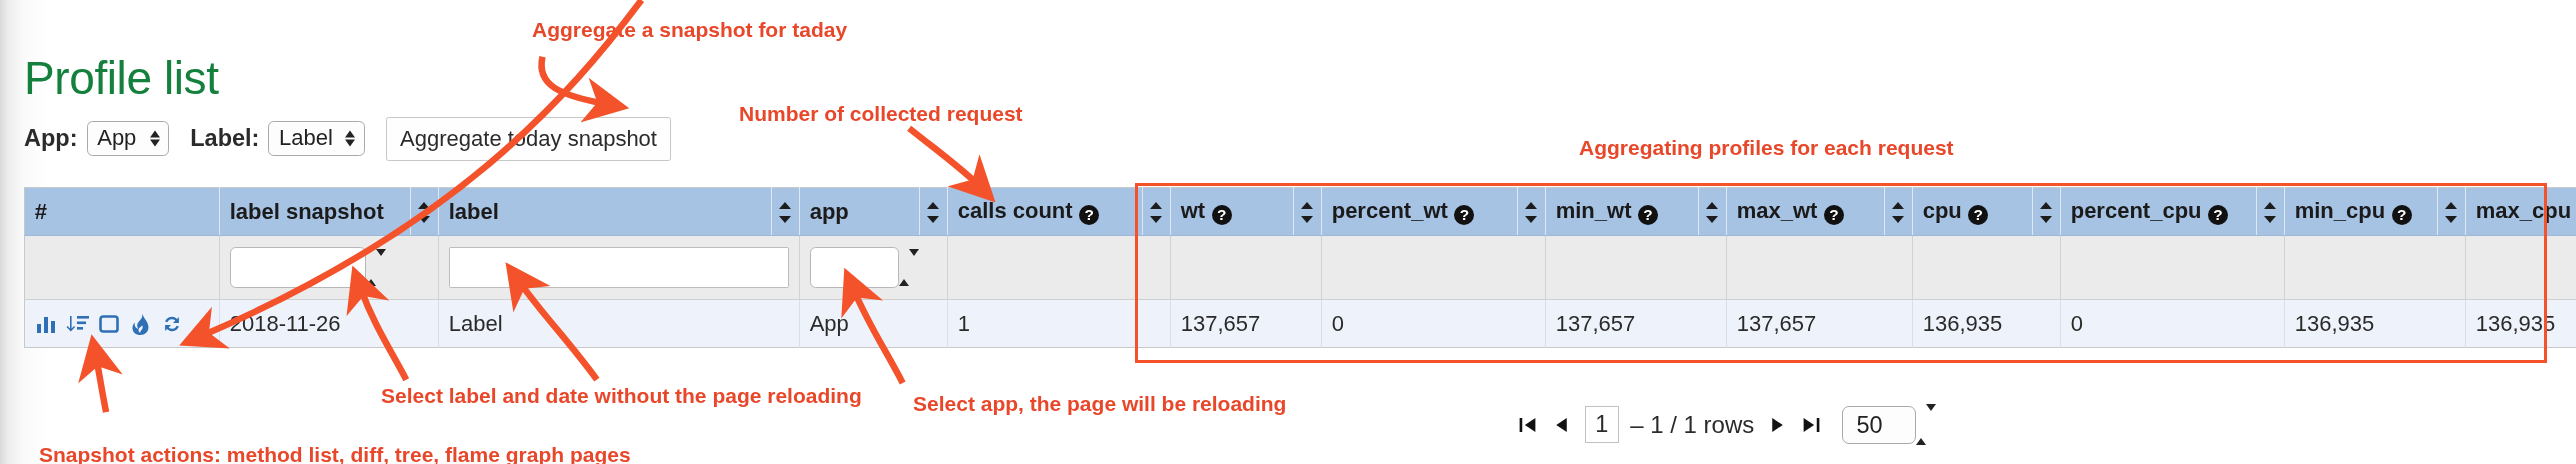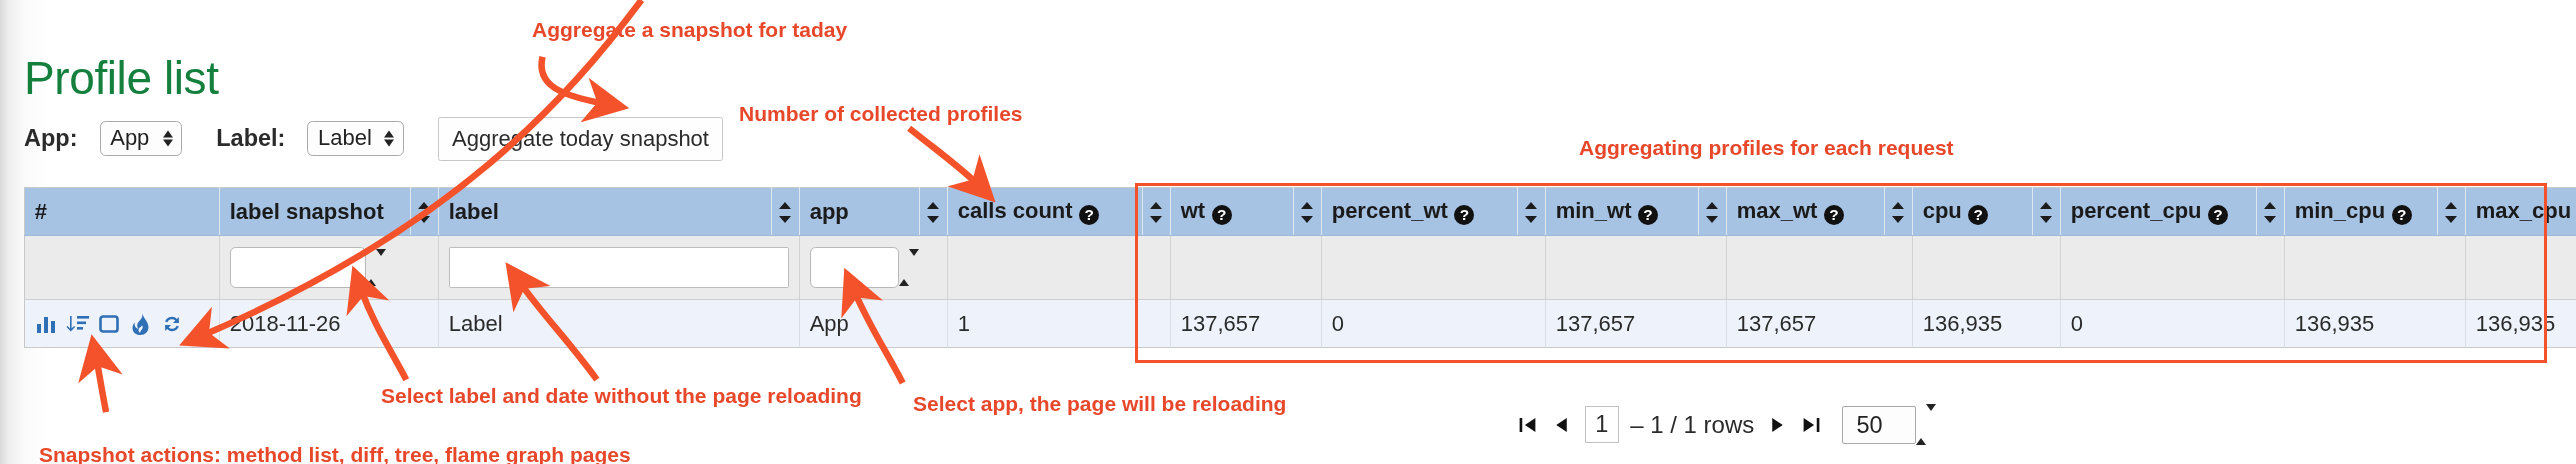"Number of collected profiles" div.anno { text: profiles -> request }
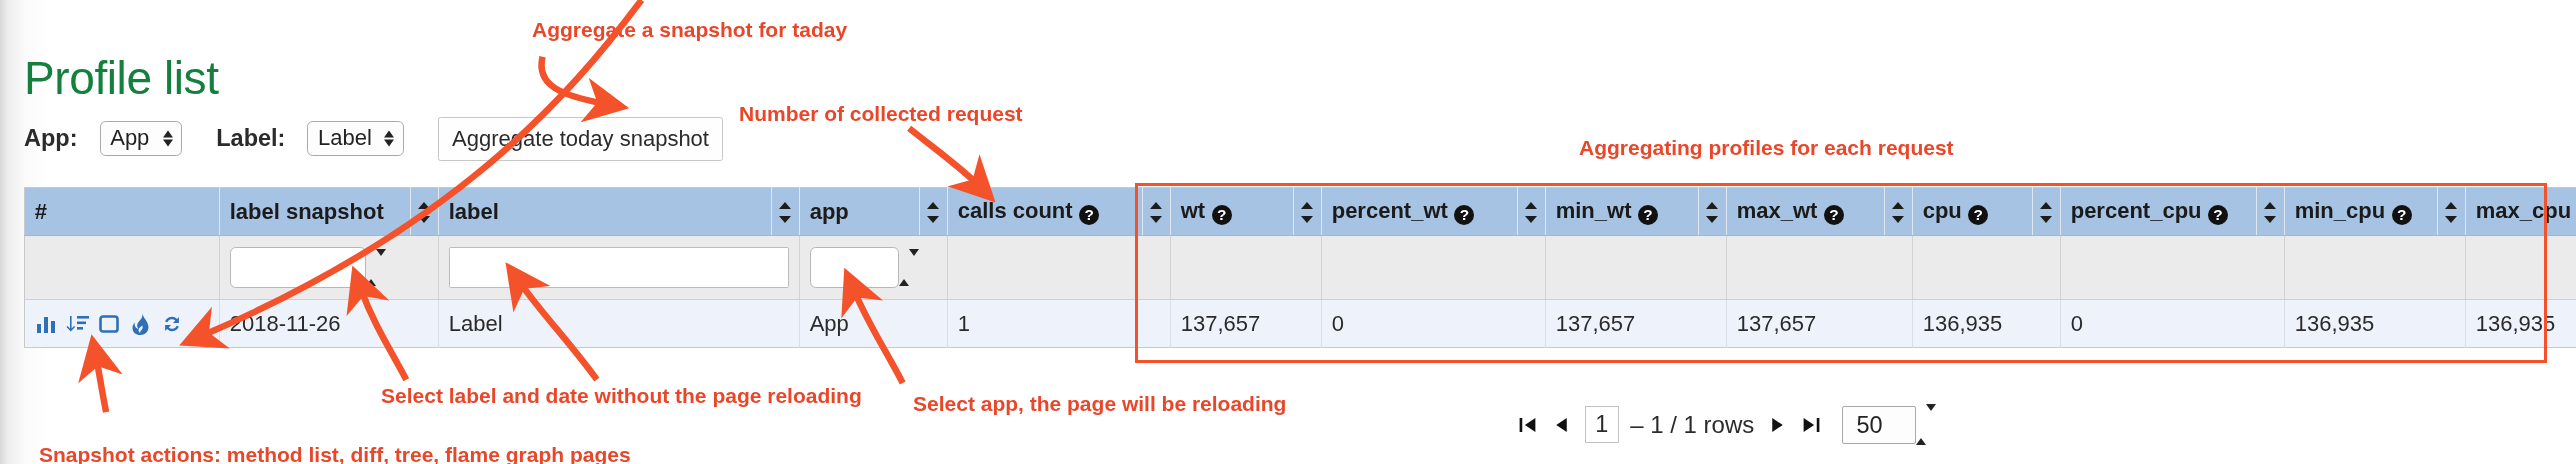"App:" #filter-bar { gap: 13px -> 0px }
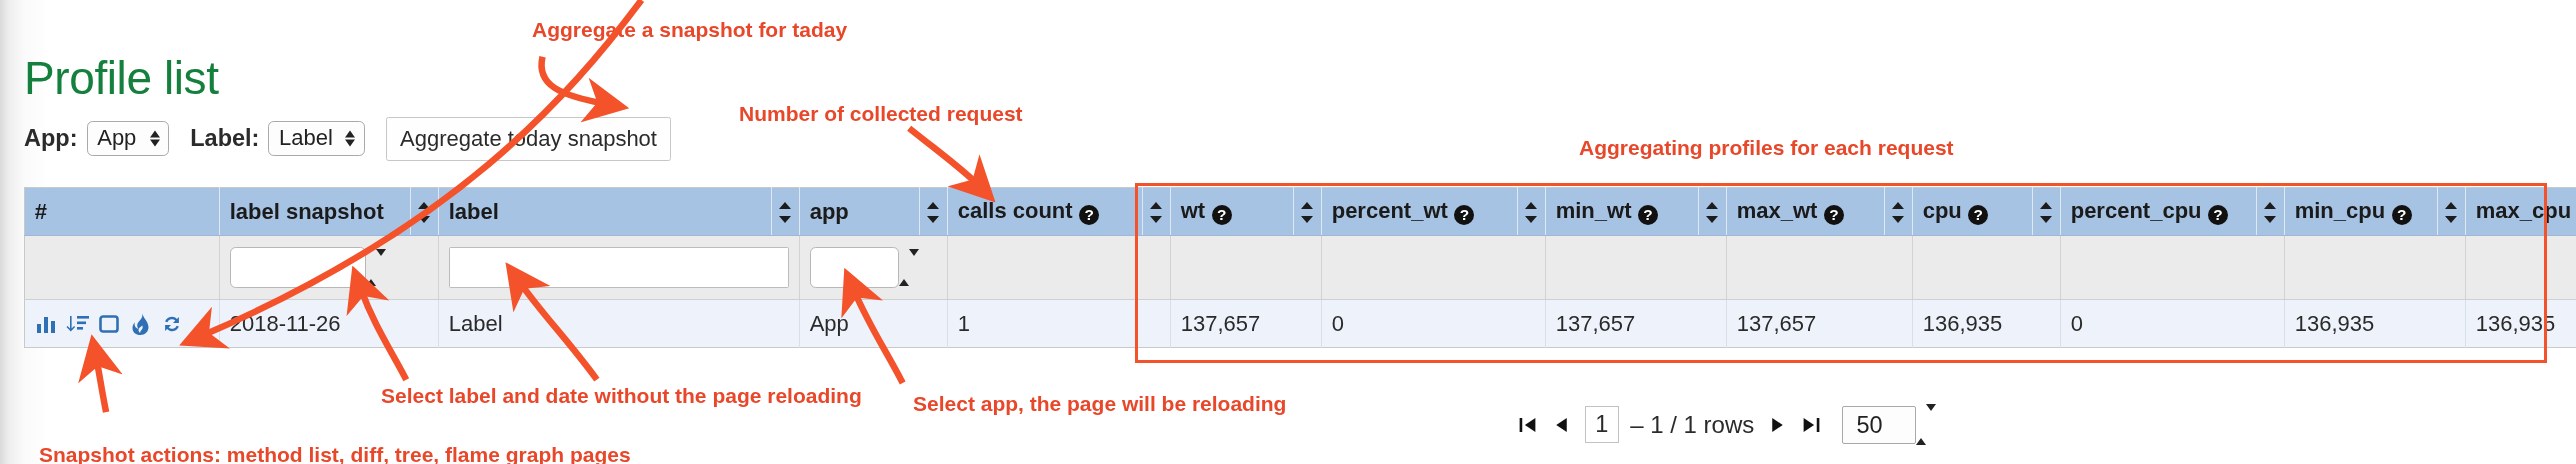"50" #page-size-select { border-radius: 2px -> 7px }
